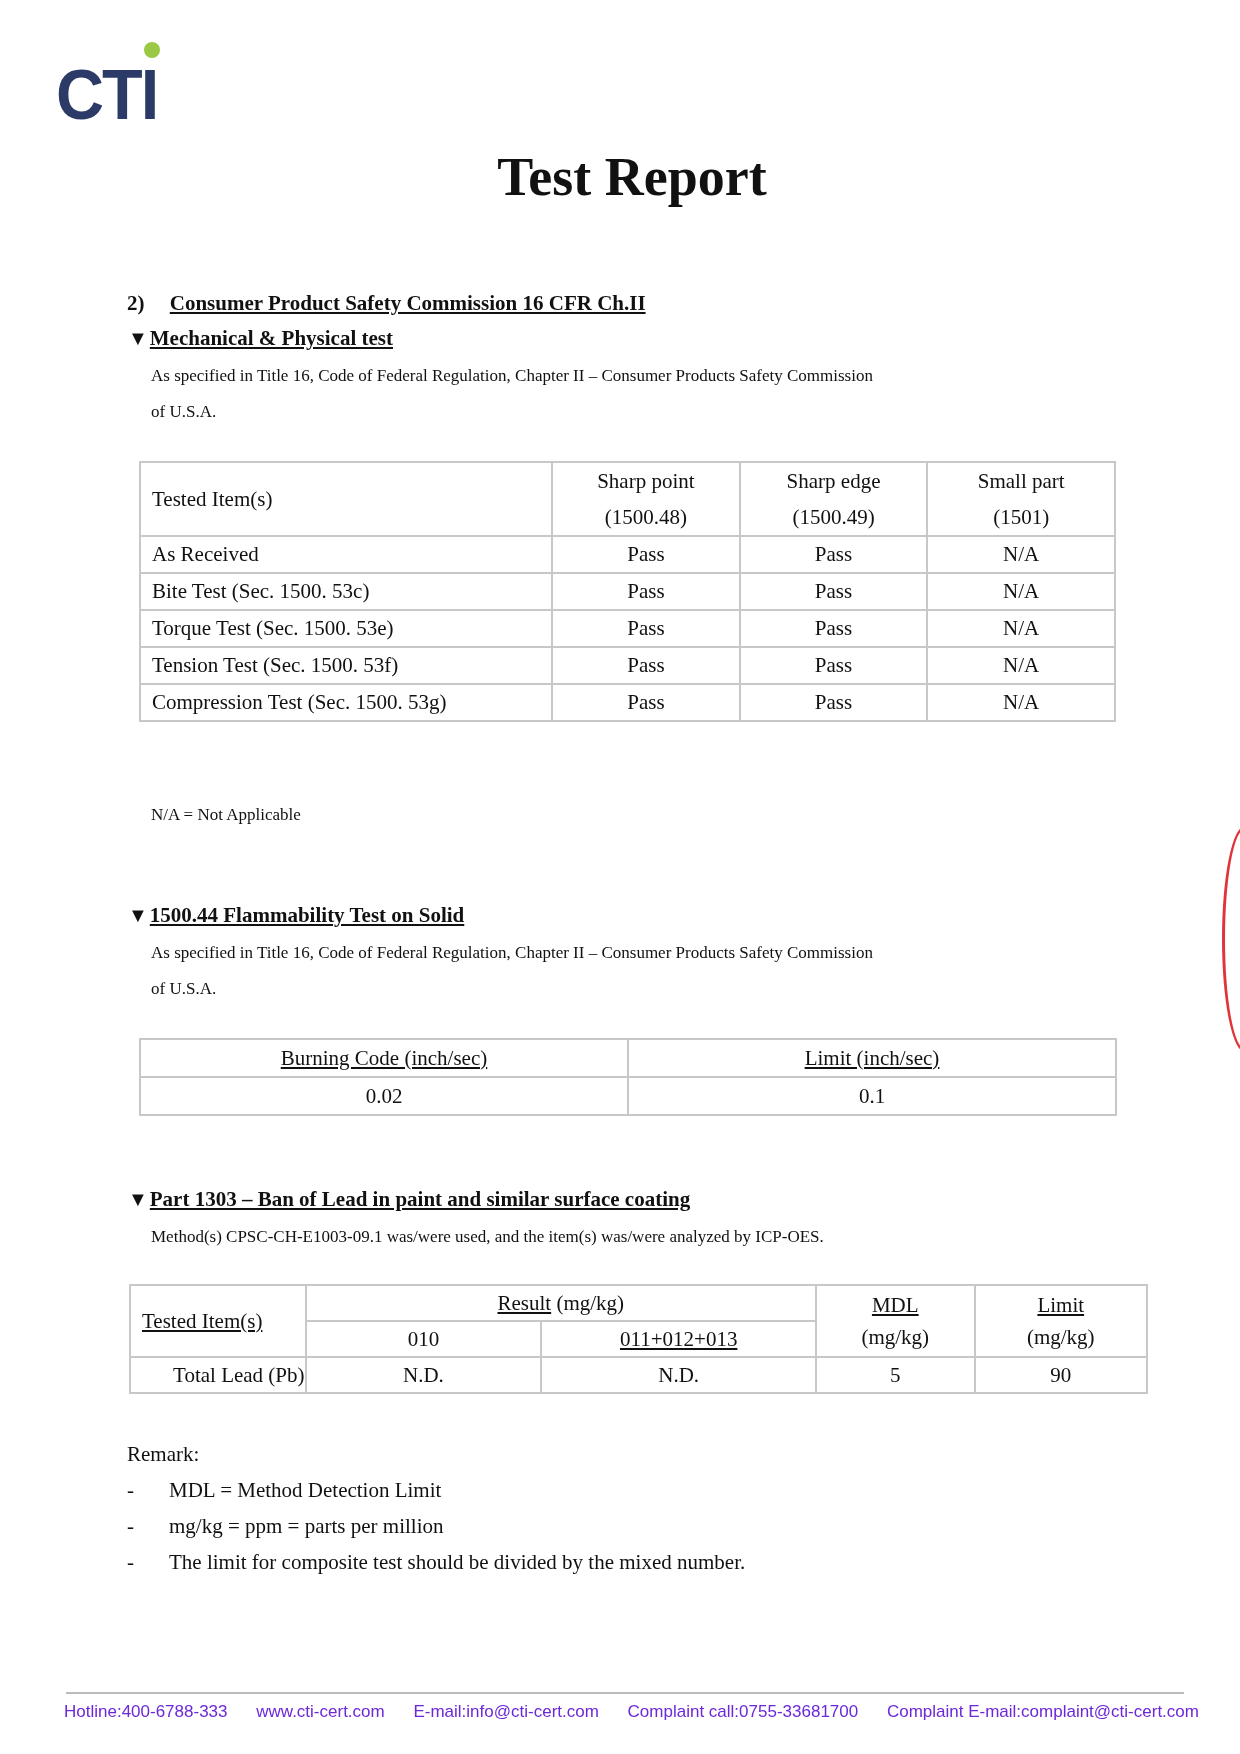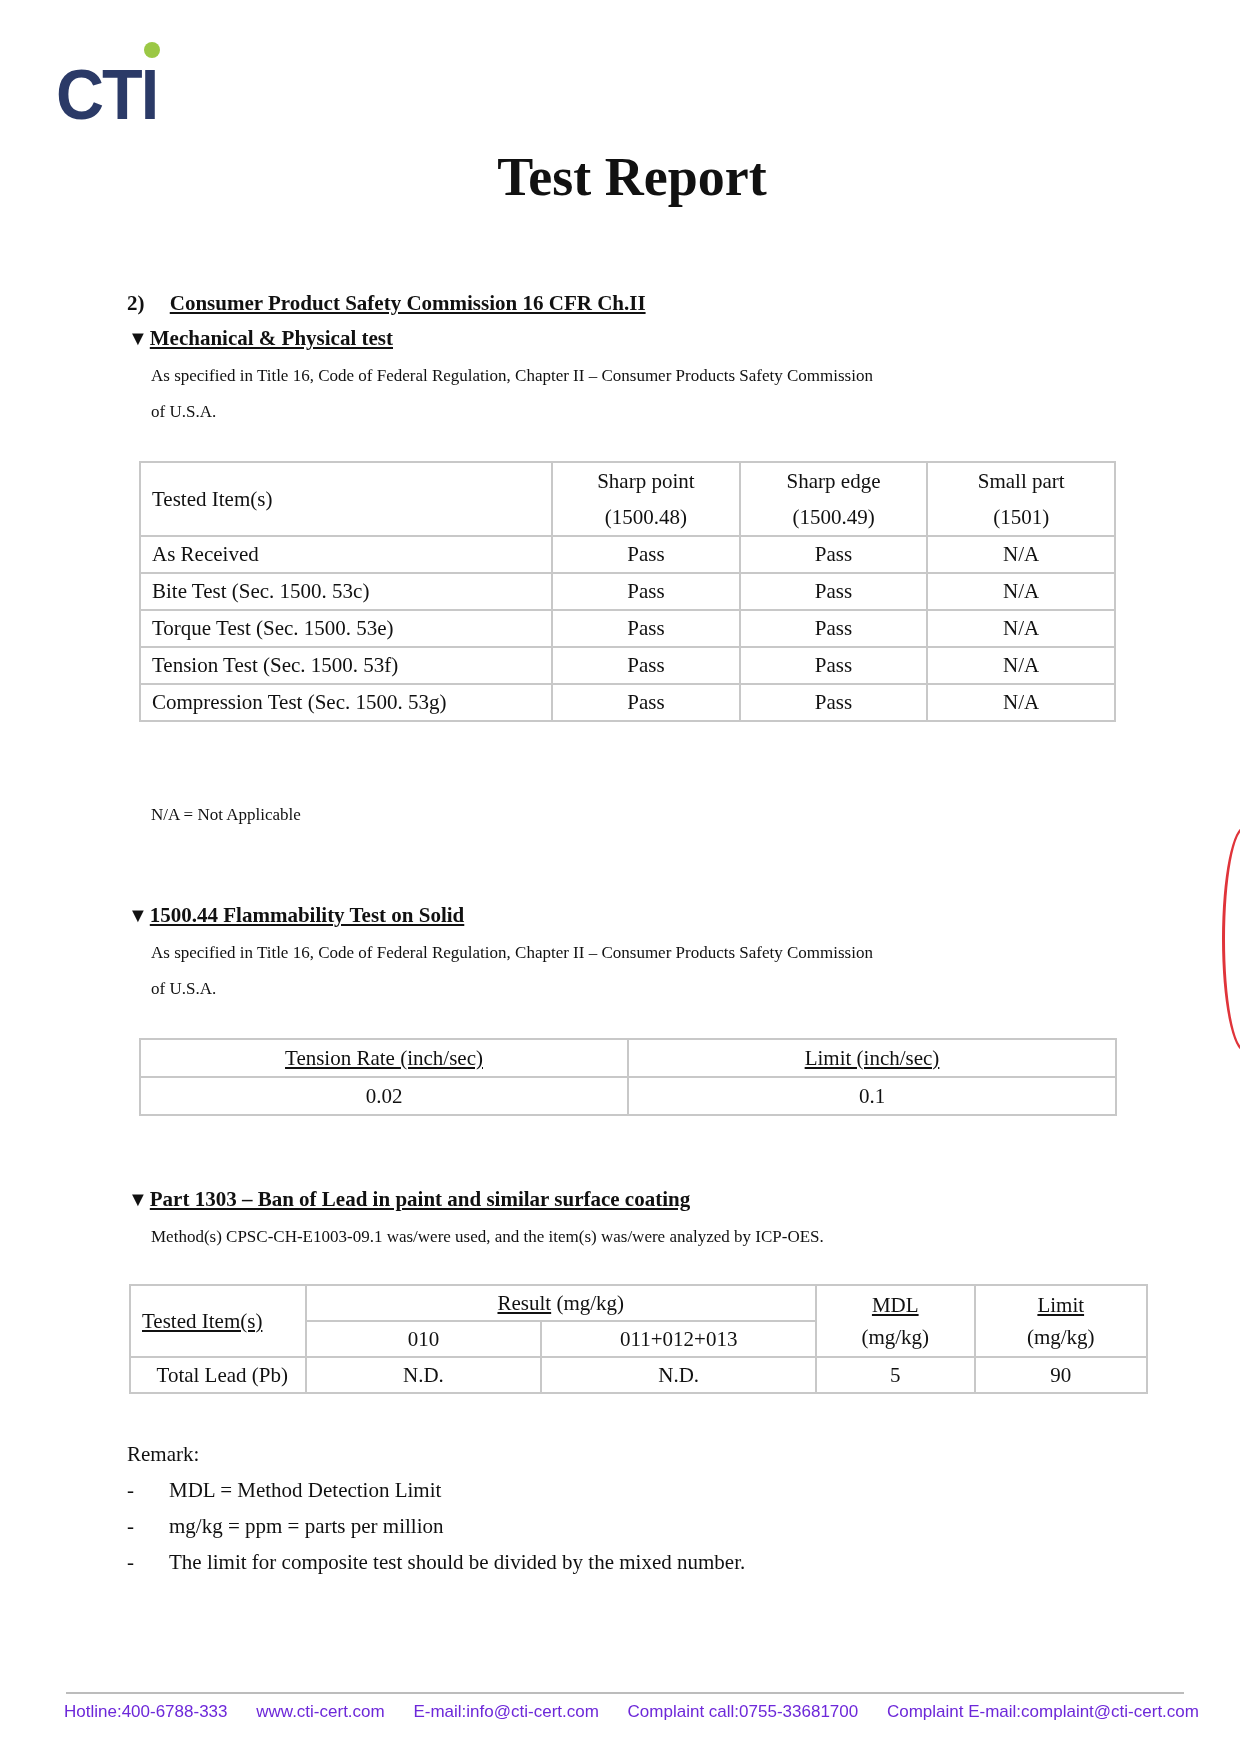"Tension Rate (inch/sec)" span.ul { text: Tension Rate -> Burning Code }
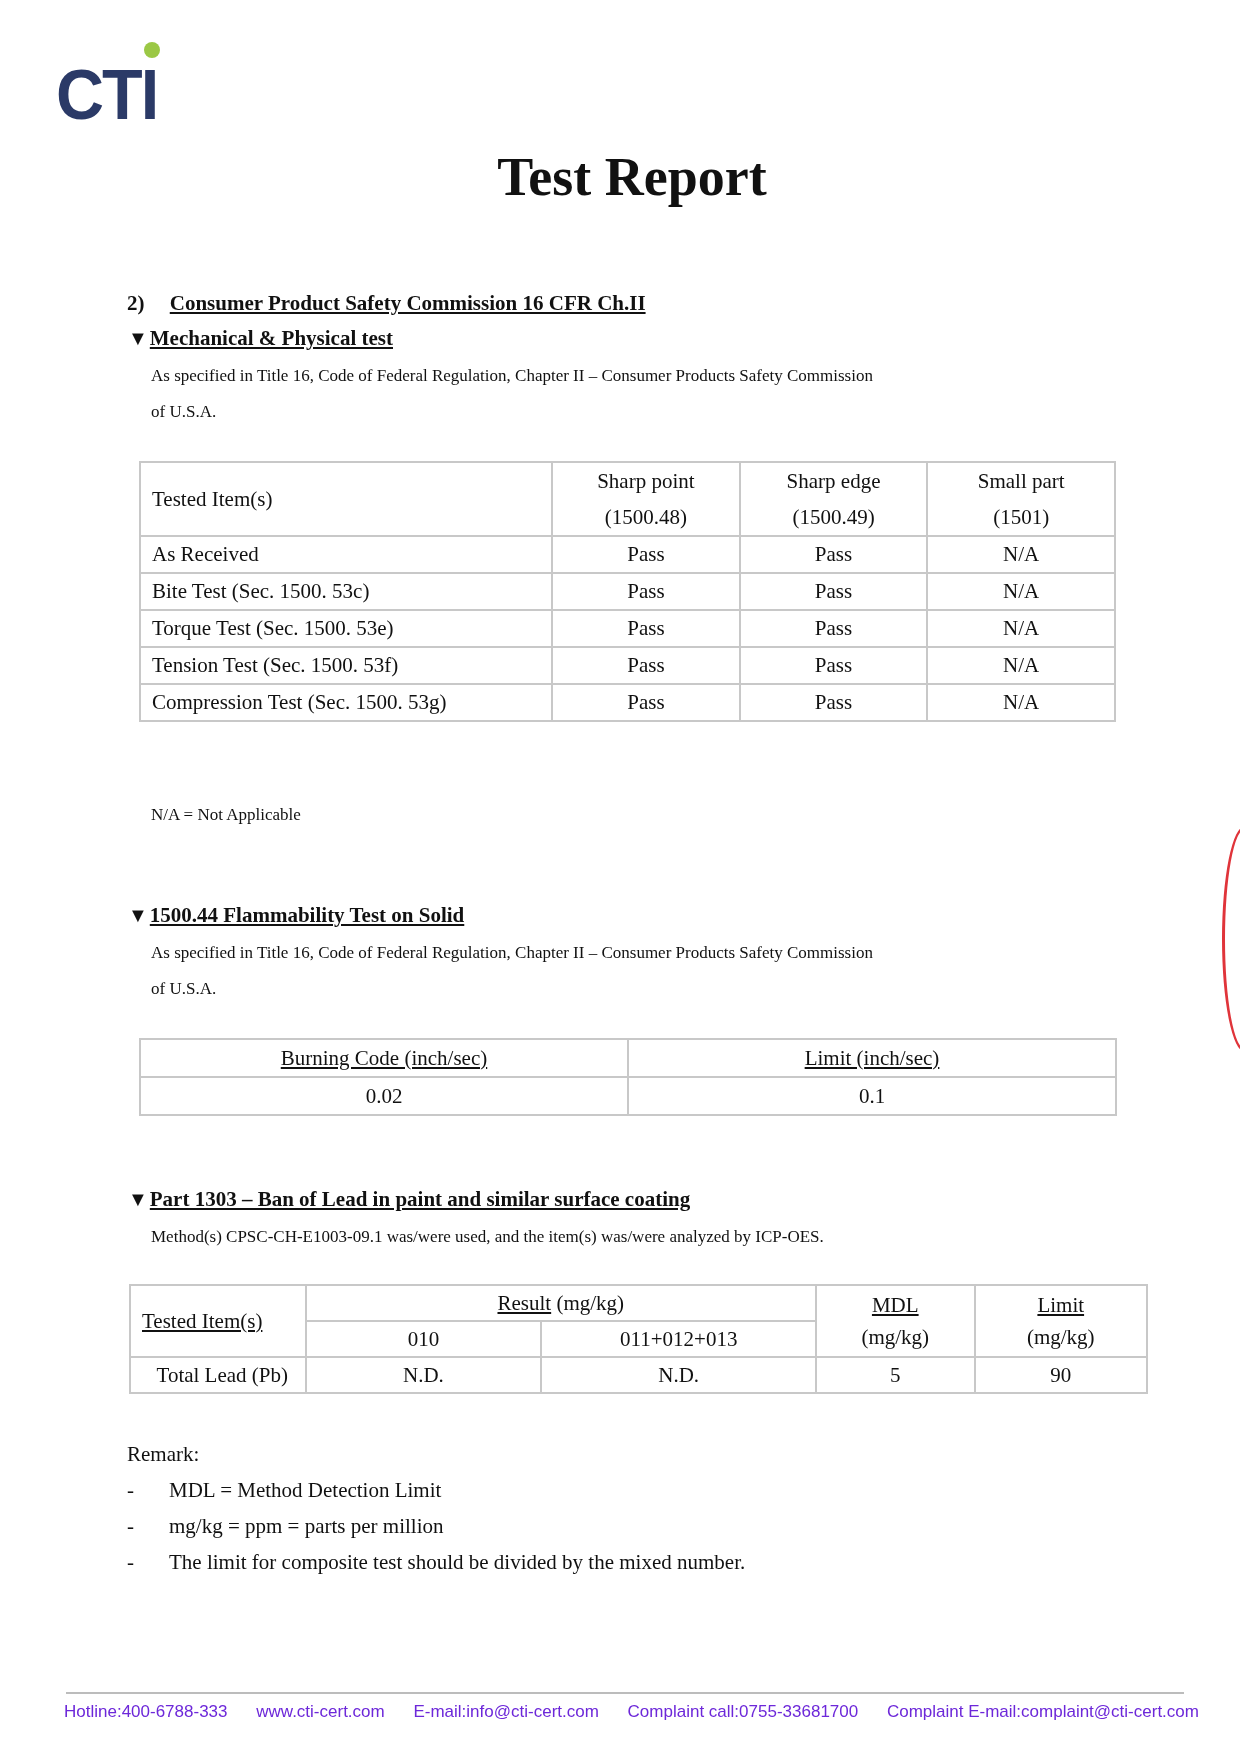"011+012+013" td { text-decoration: none -> underline }
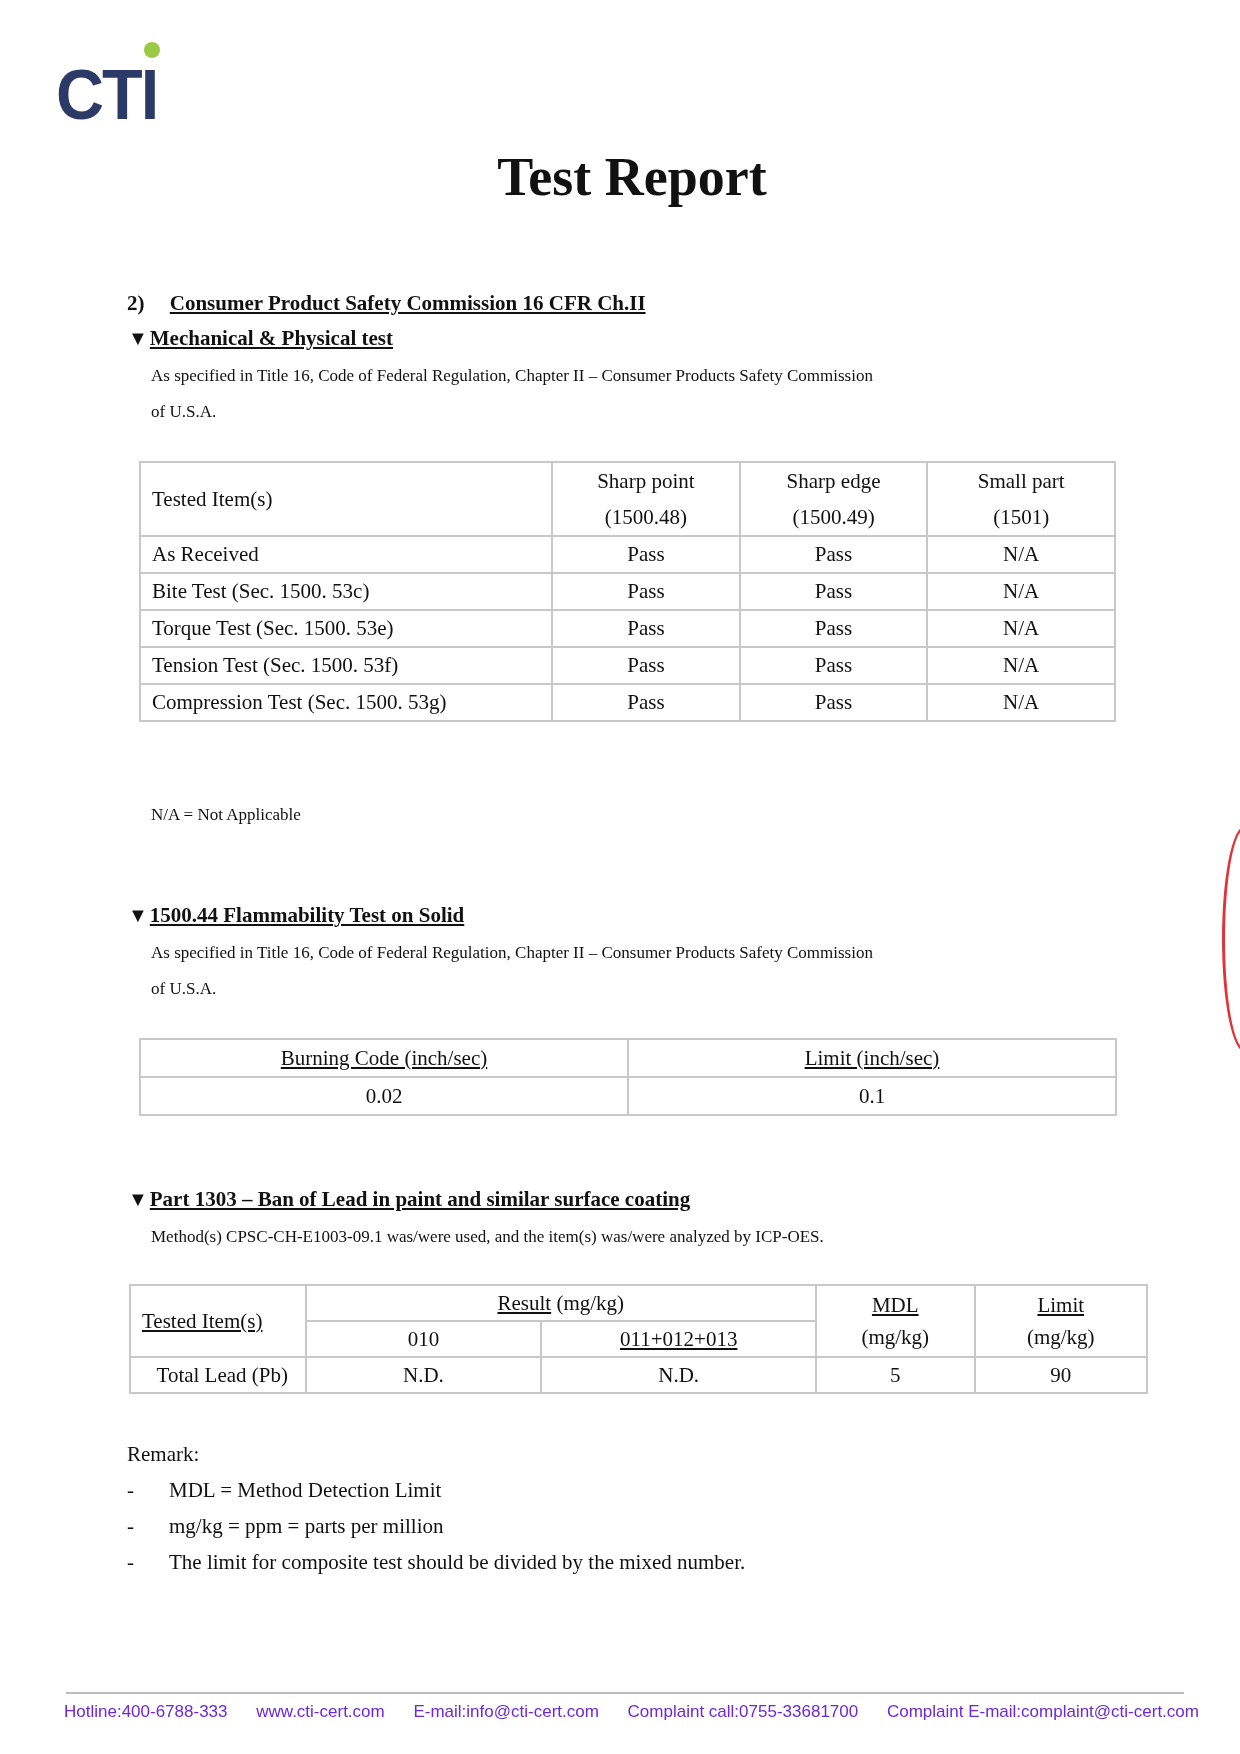"Total Lead (Pb)" td { text-align: center -> right }
